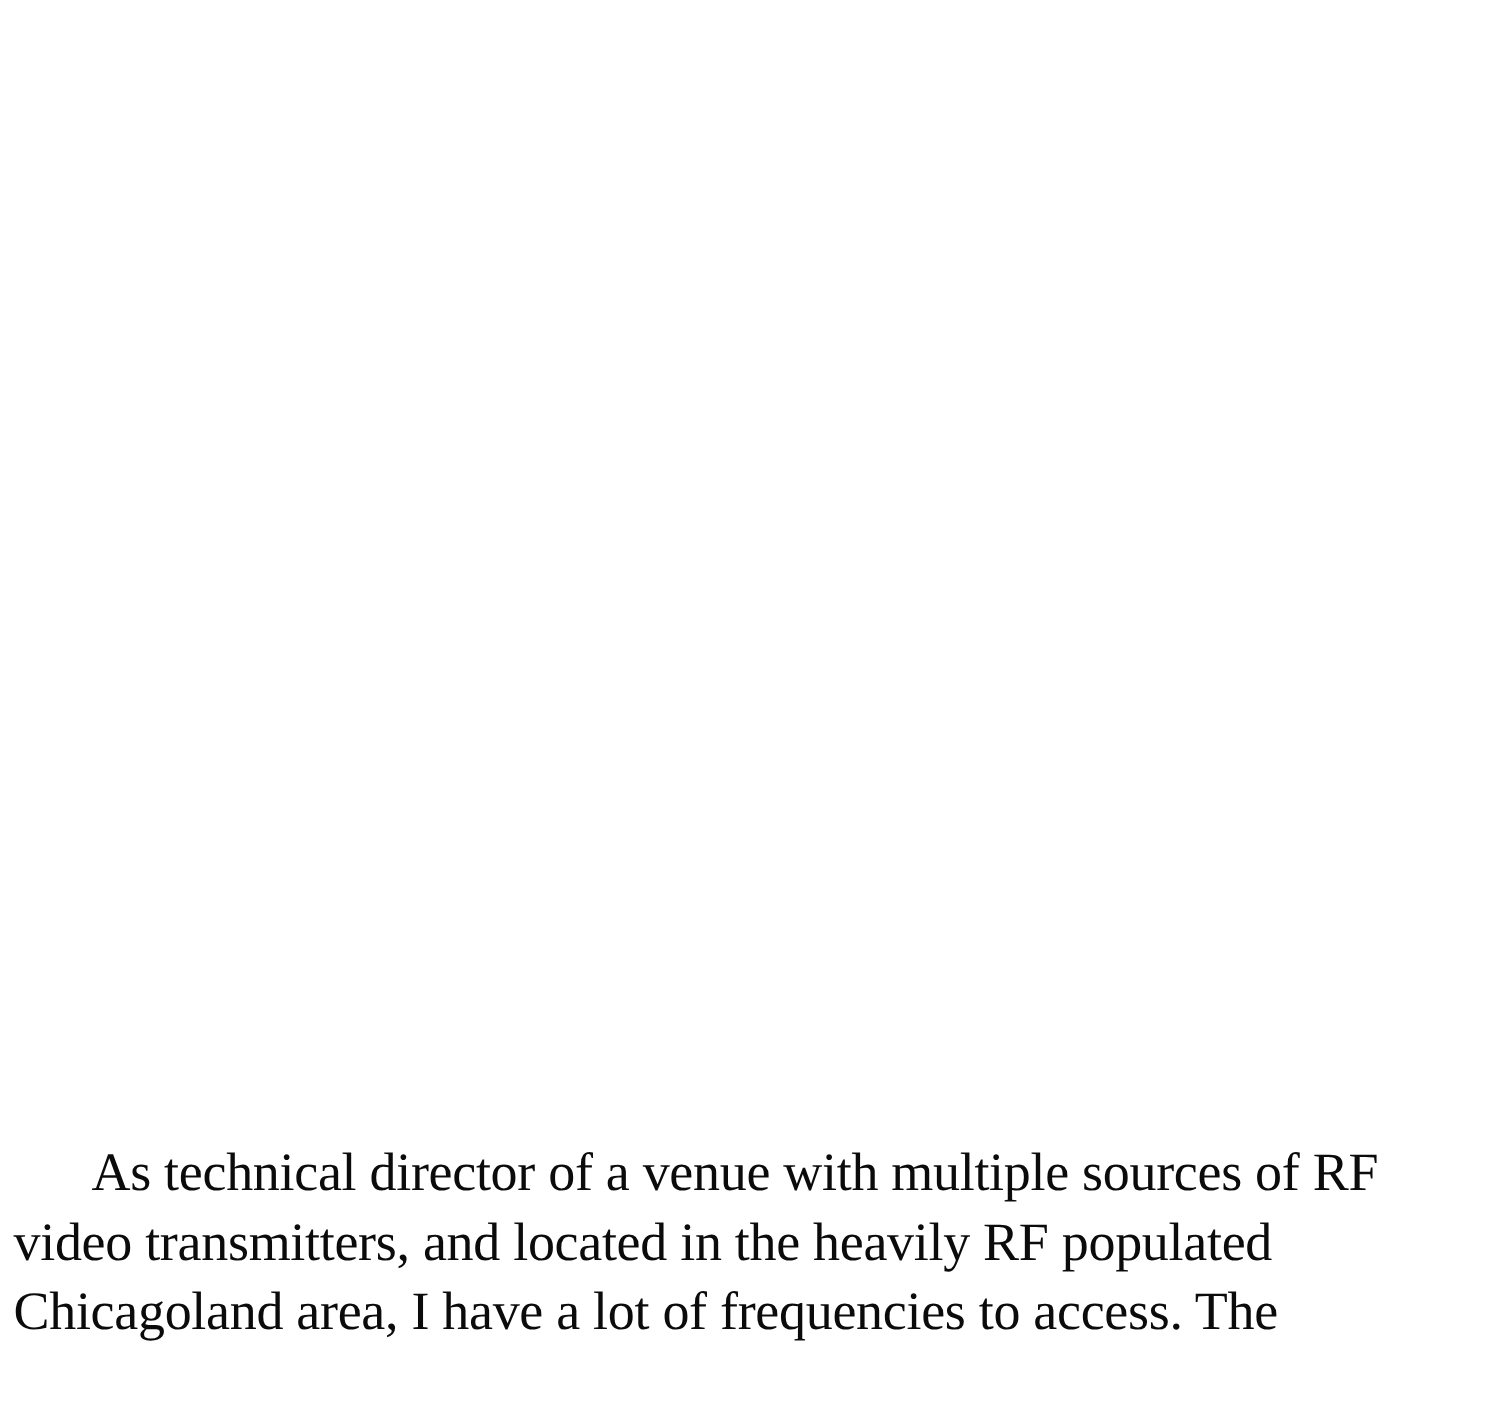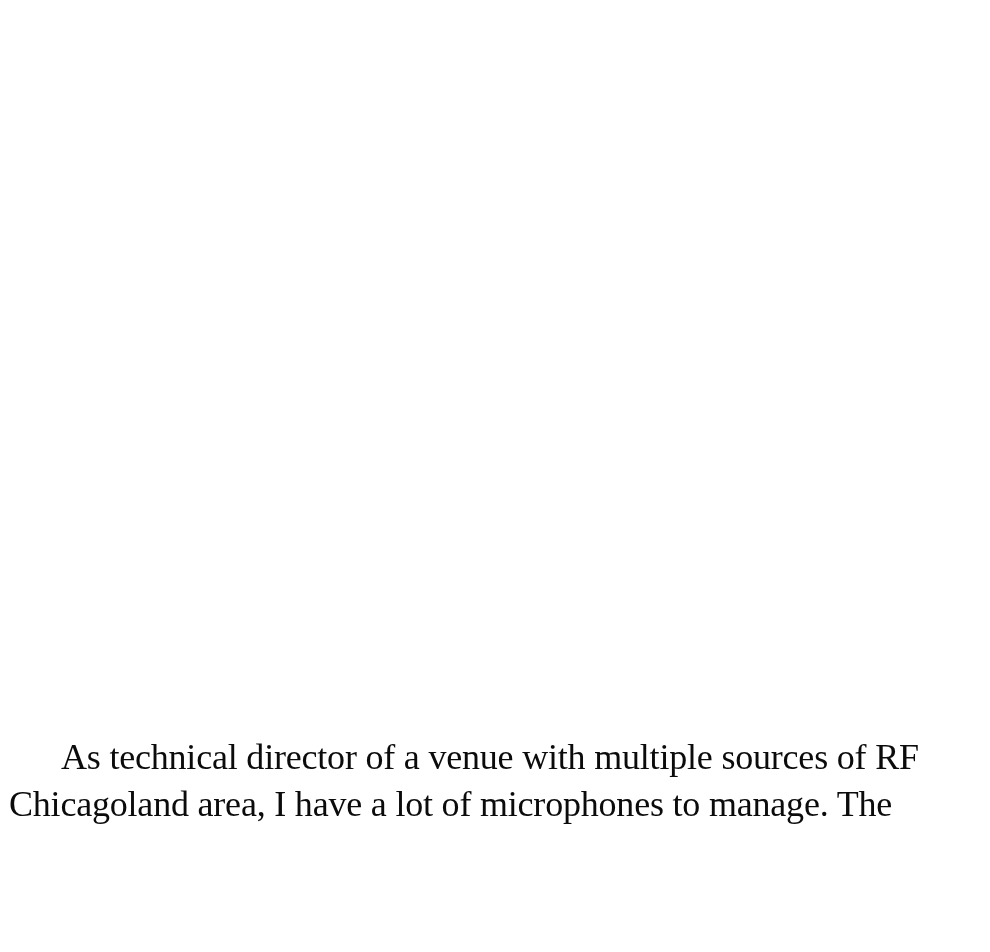"As technical director of a" .paragraph { top: 734px -> 758px }
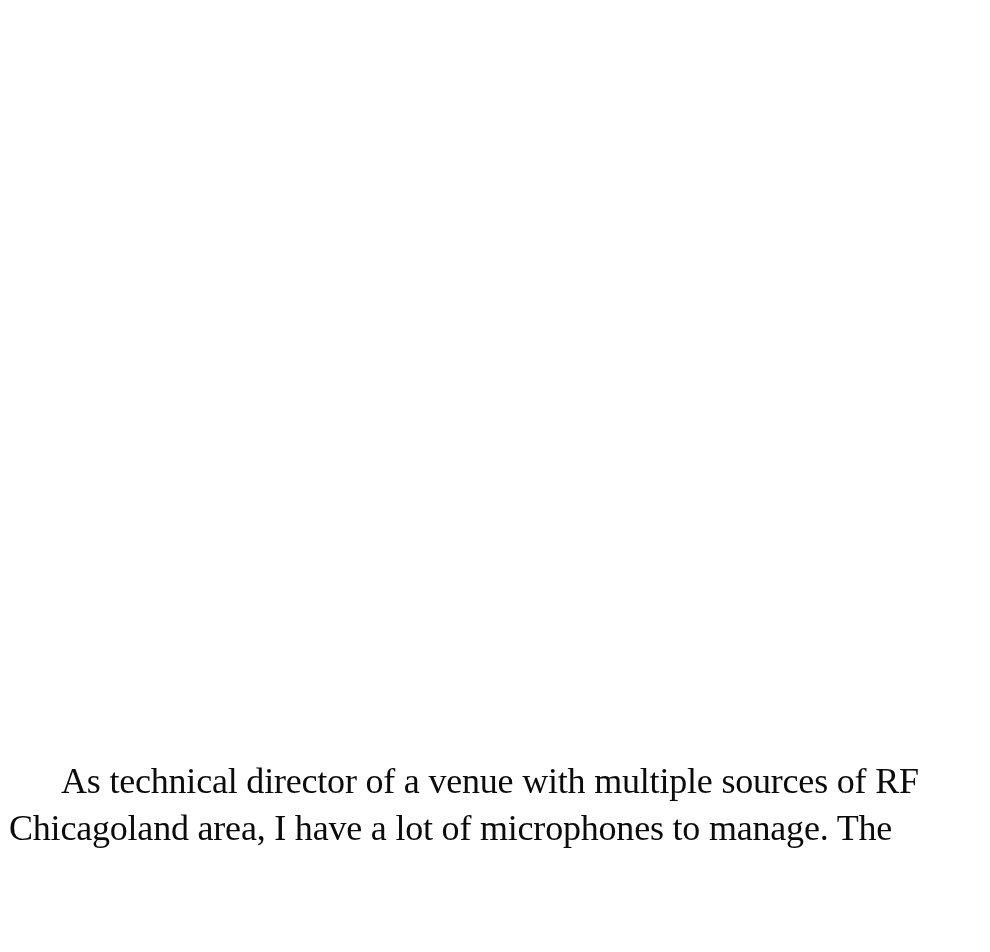"video transmitters, and located in" div.text-line { html: none -> <div>video transmitters, and located in the heavily RF populated</div> }
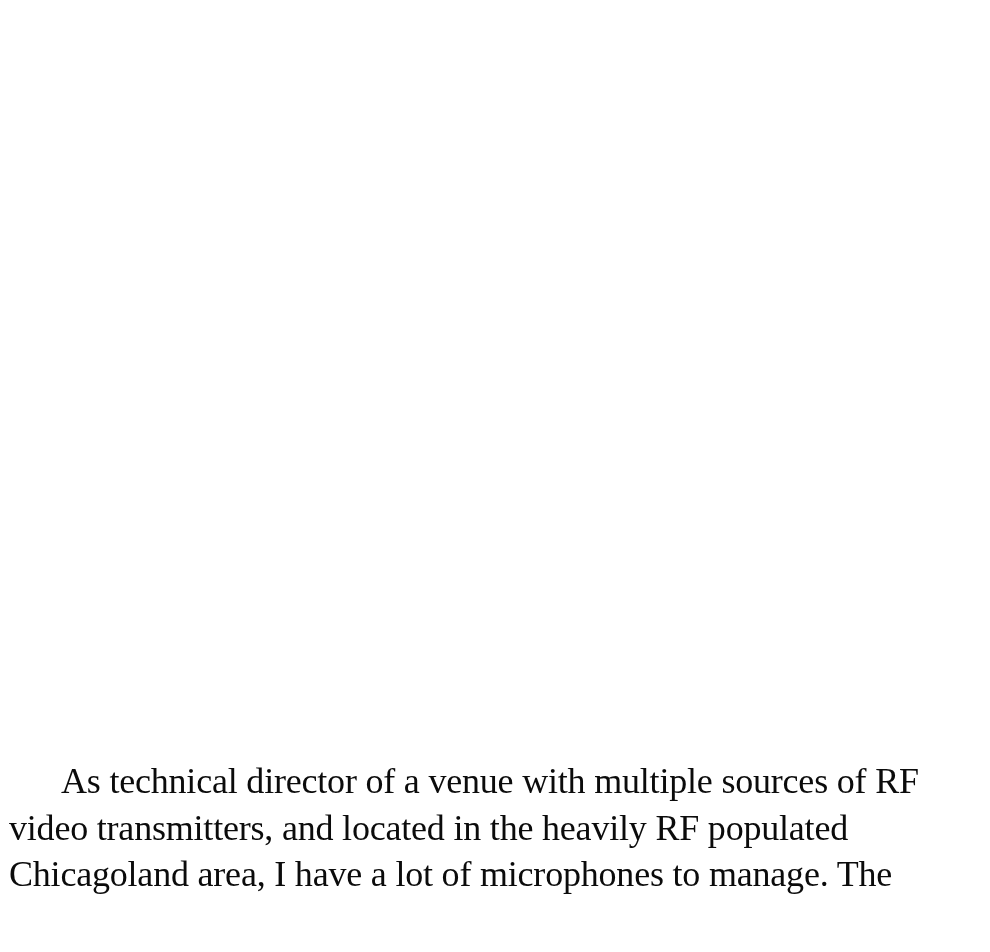"Chicagoland area, I have a" div.text-line { text: microphones to manage -> frequencies to access }
